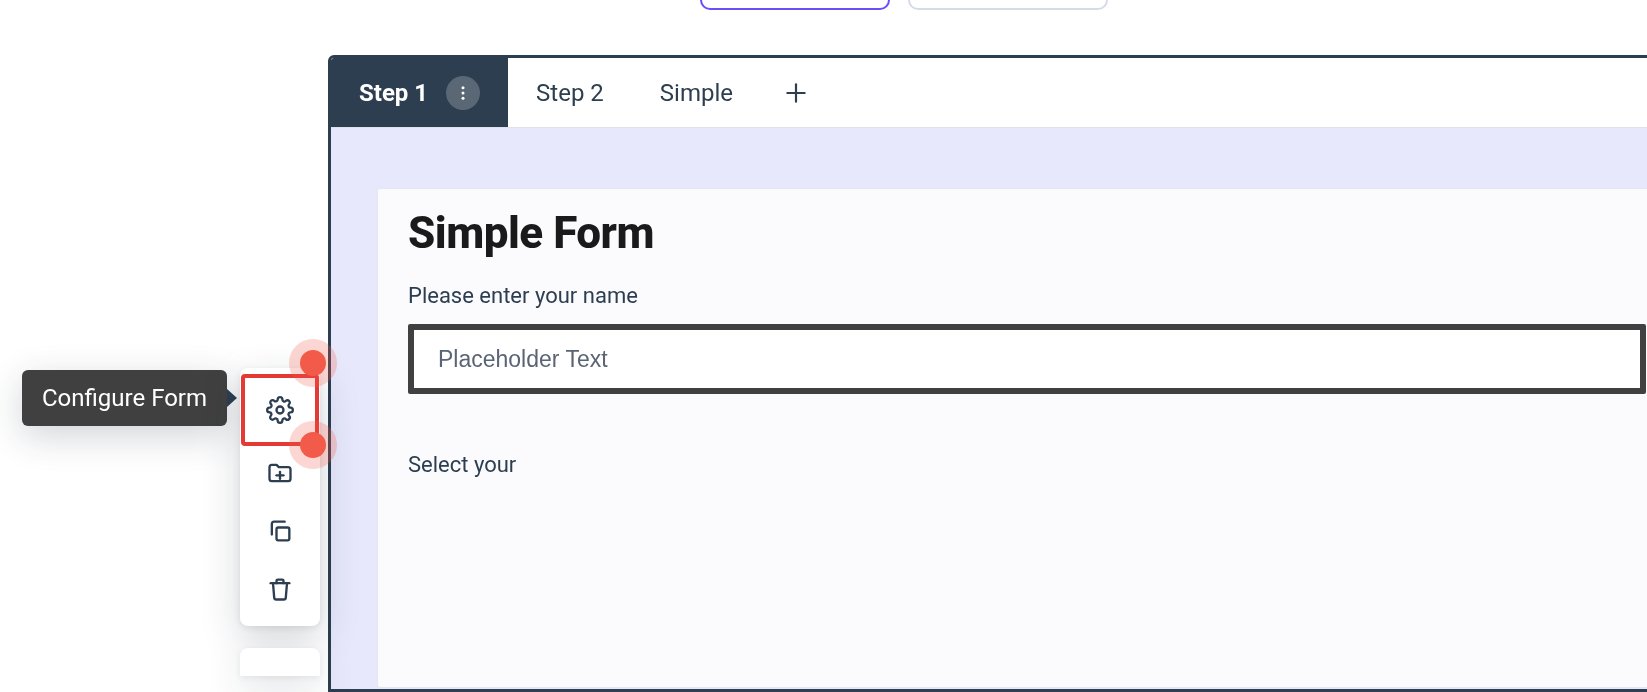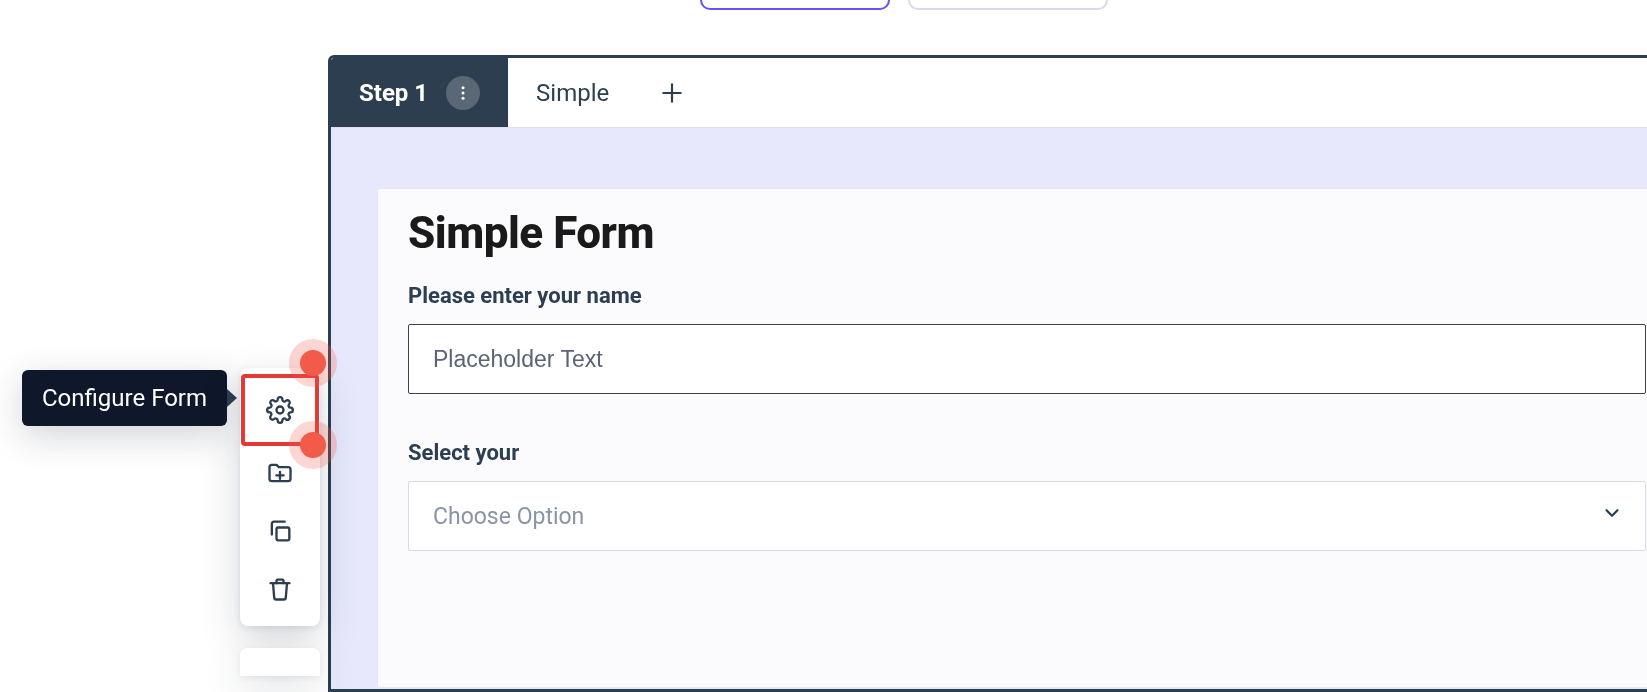"Step 2" div.tab { html: none -> <div> <span>Step 2</span> </div> }
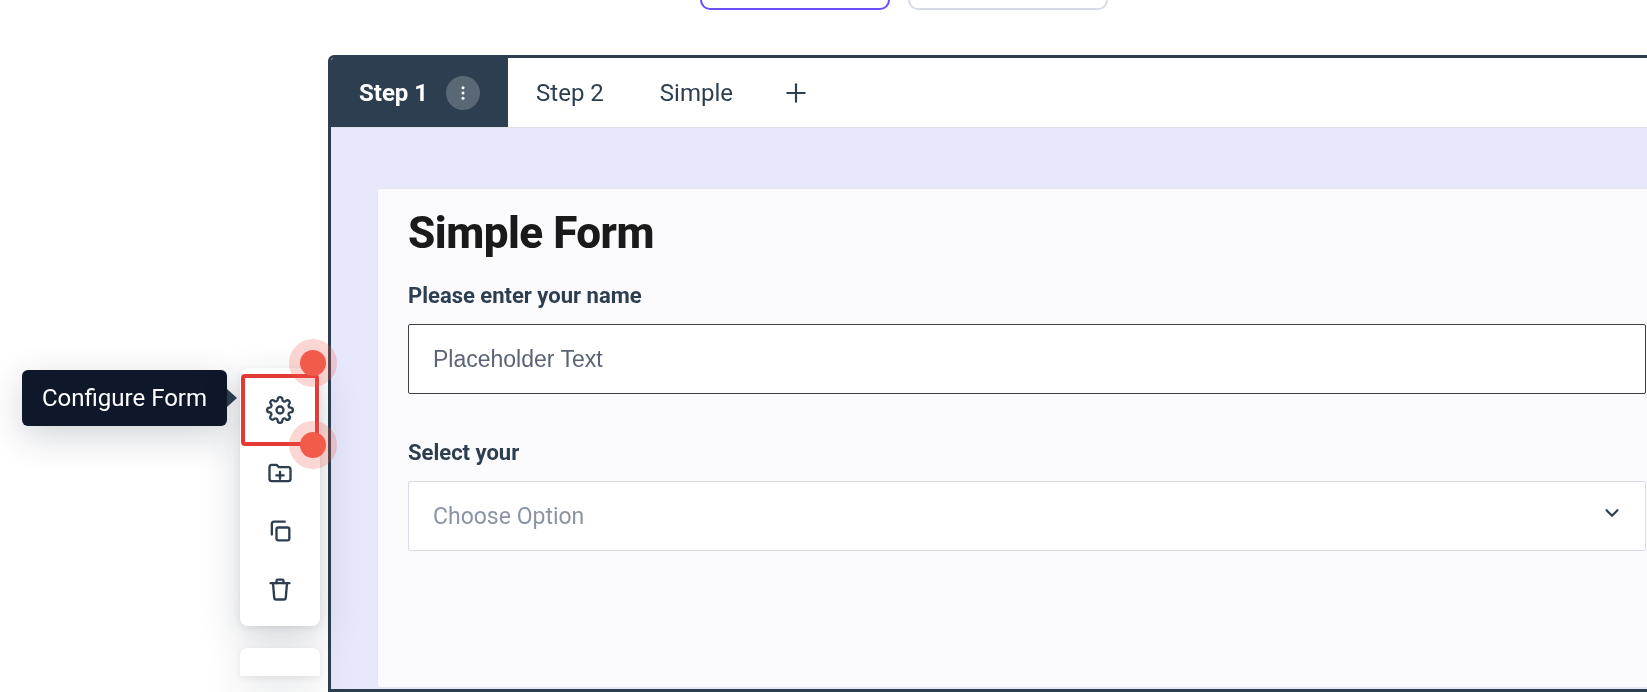"Please enter your name" .field-label { font-weight: 700 -> 400; margin-top: none -> 12px }
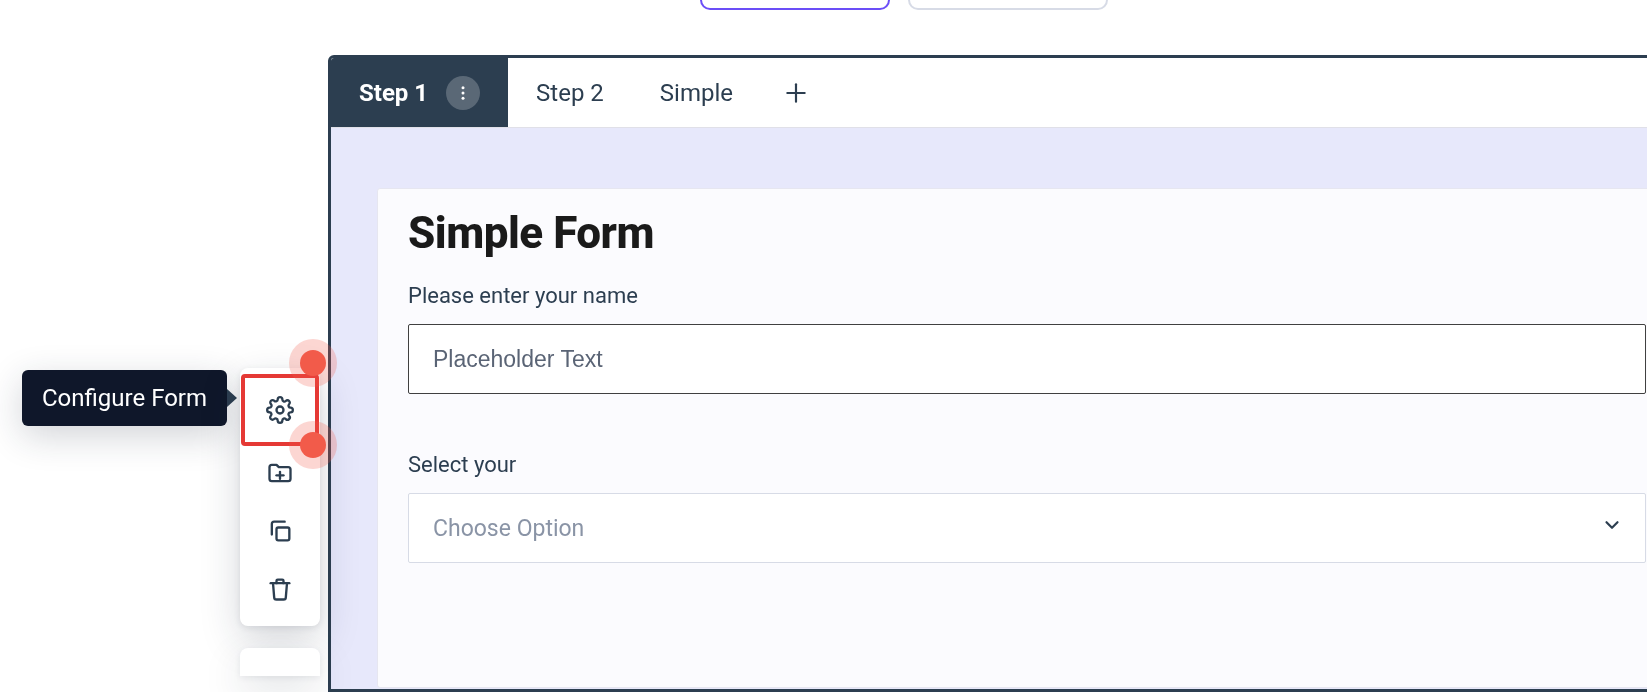"Placeholder Text" .text-input { border: 1px solid #404040 -> 6px solid #404040 }
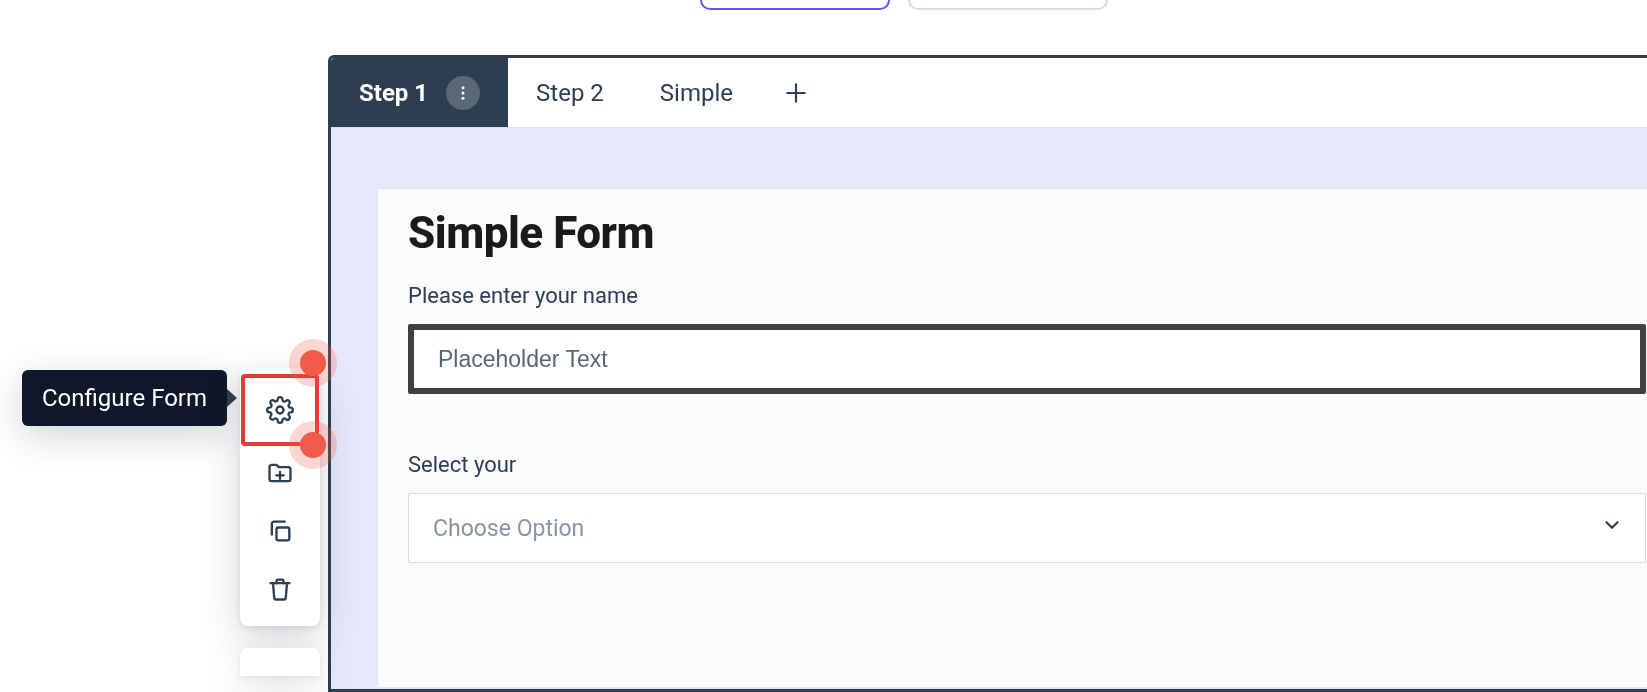"Configure Form" .tooltip { background: #0f172a -> #404040 }
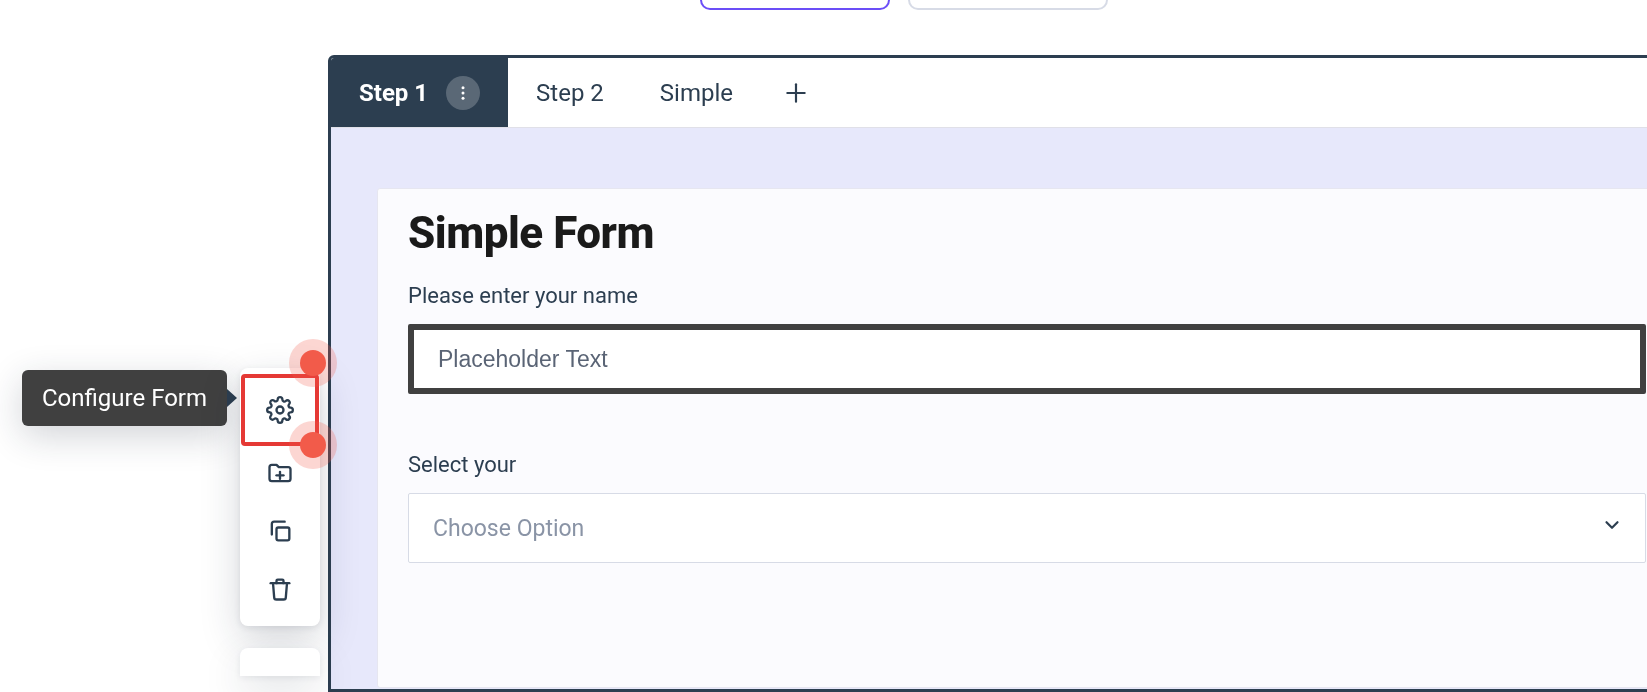"Choose Option" div.select-wrap { html: <div> <span>Choose Option</span> <span> <svg> <polyline></polyline> </svg> </span> </div> -> none }
